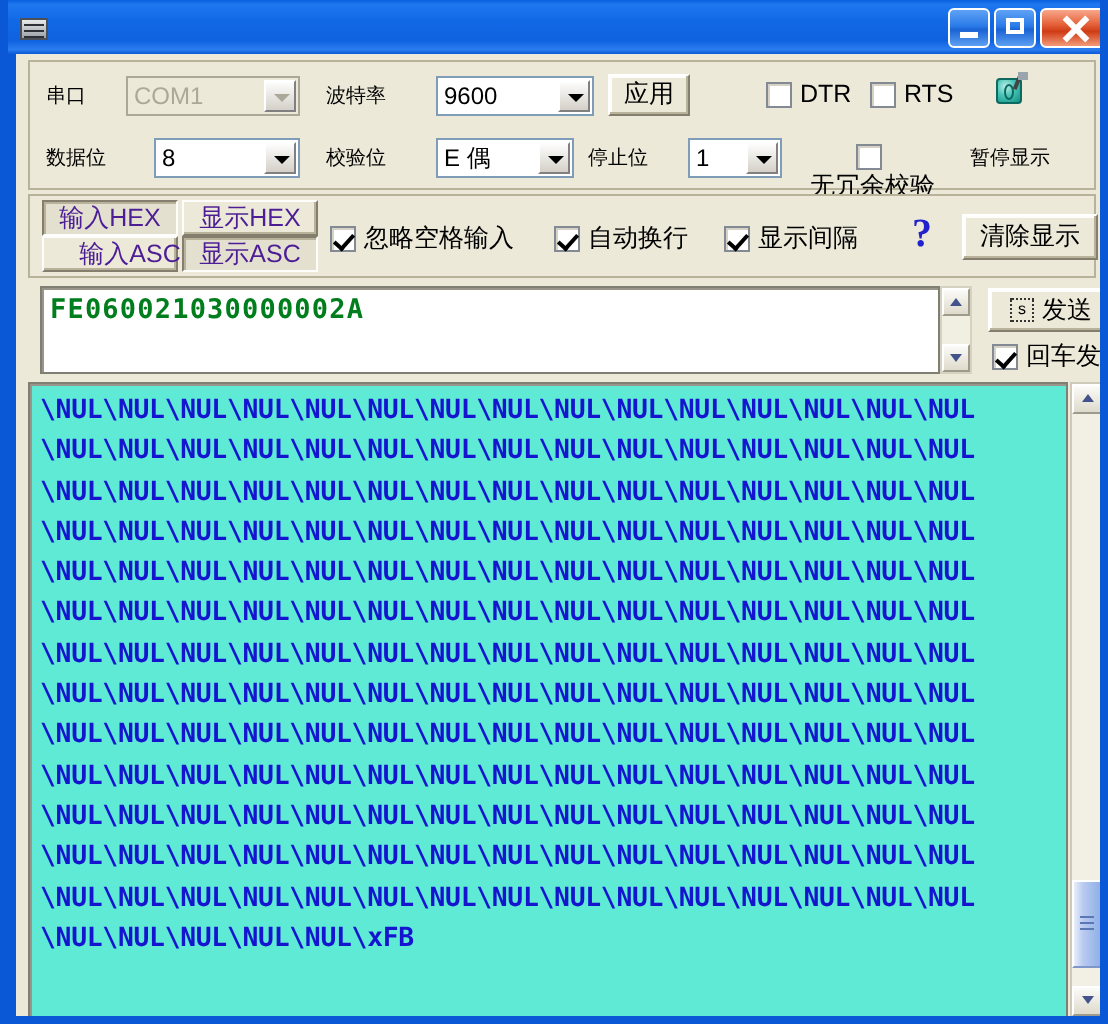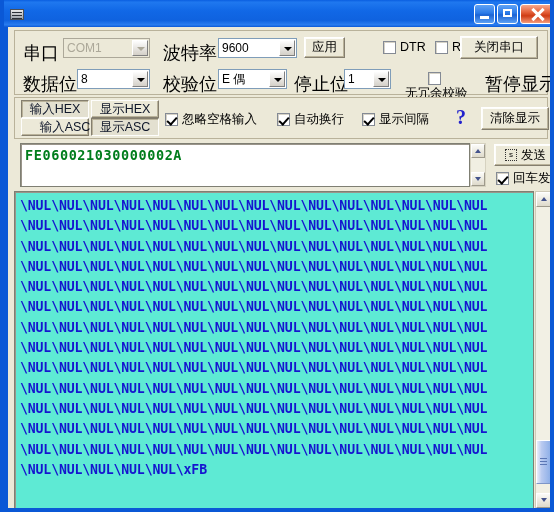"串口" .lbl { font-size: 18px -> 10px }
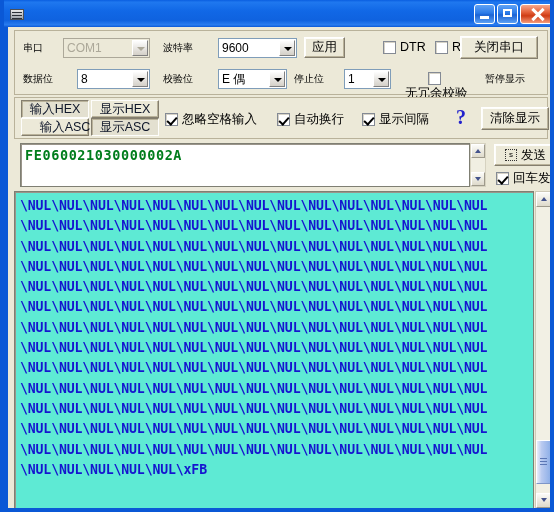"关闭串口" span.btn { html: <span>关闭串口</span> -> none }
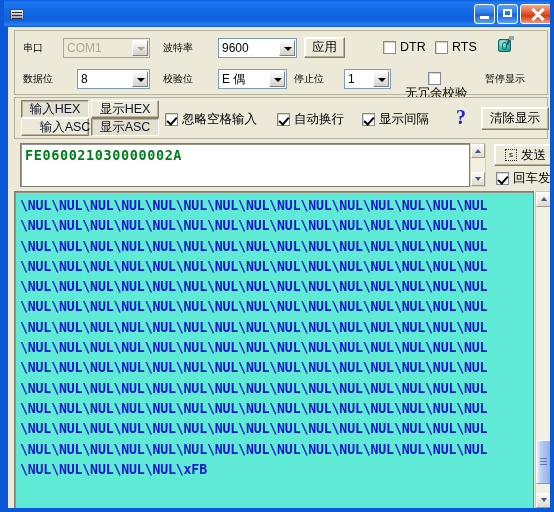"输入HEX" .tg { color: #0f172a -> #4c1d95 }
